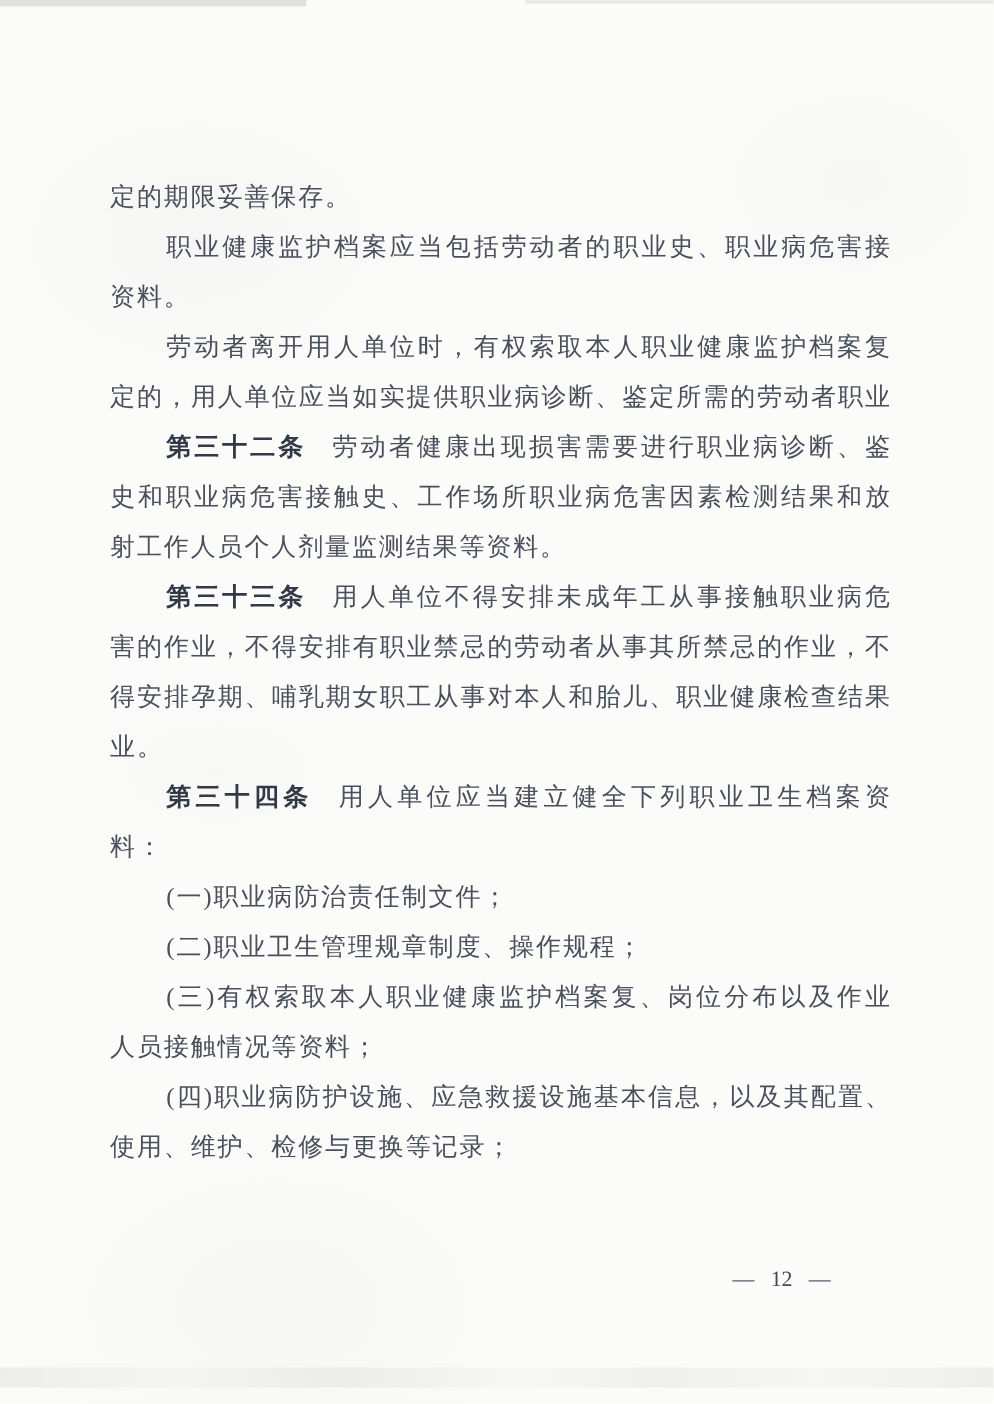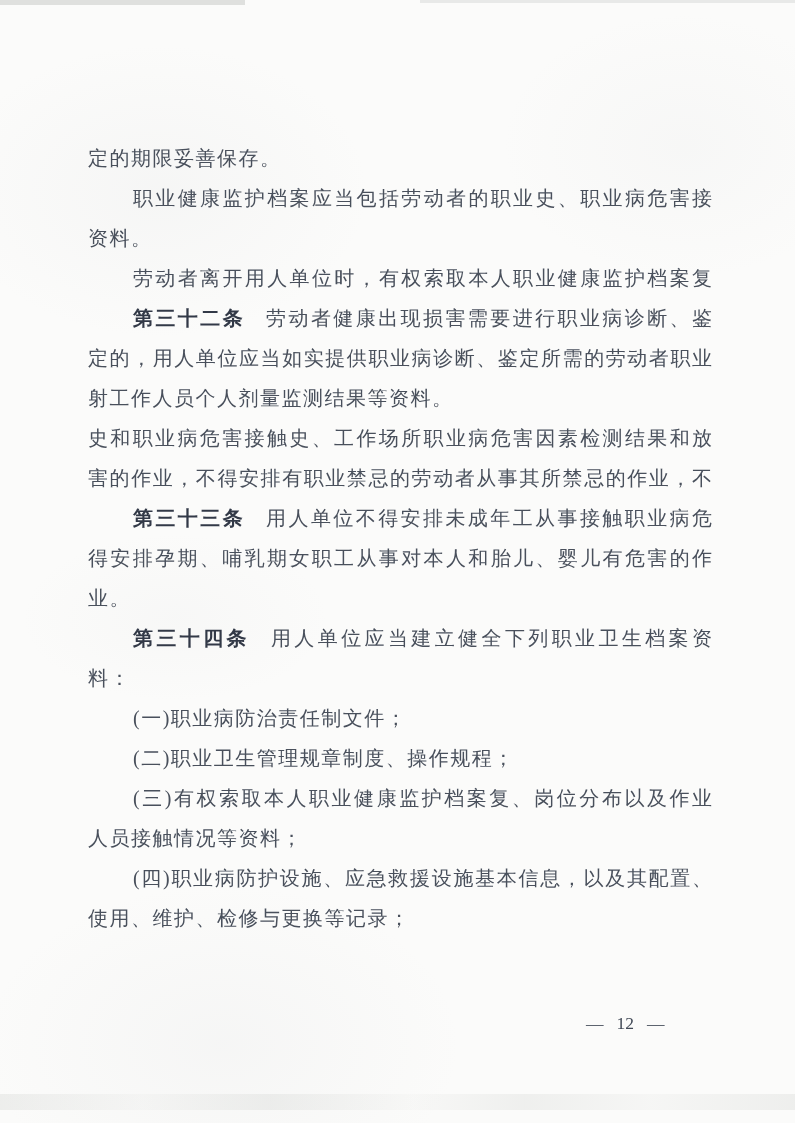"第三十二条 劳动者健康出现损害需要进行职业病诊断、鉴" div.line { order: before "定的，用人单位应当如实提供职业病诊断、鉴定所需的劳动者职业" -> after "定的，用人单位应当如实提供职业病诊断、鉴定所需的劳动者职业" }
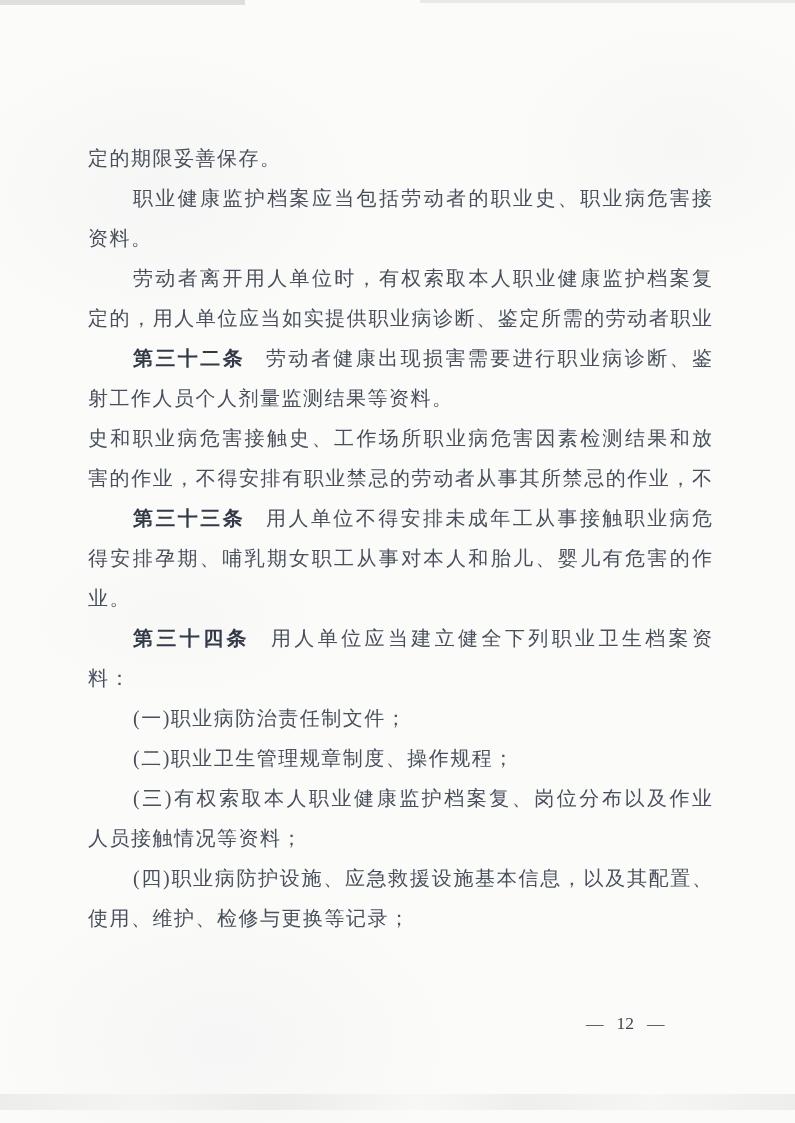"射工作人员个人剂量监测结果等资料。" div.line { order: before "史和职业病危害接触史、工作场所职业病危害因素检测结果和放" -> after "史和职业病危害接触史、工作场所职业病危害因素检测结果和放" }
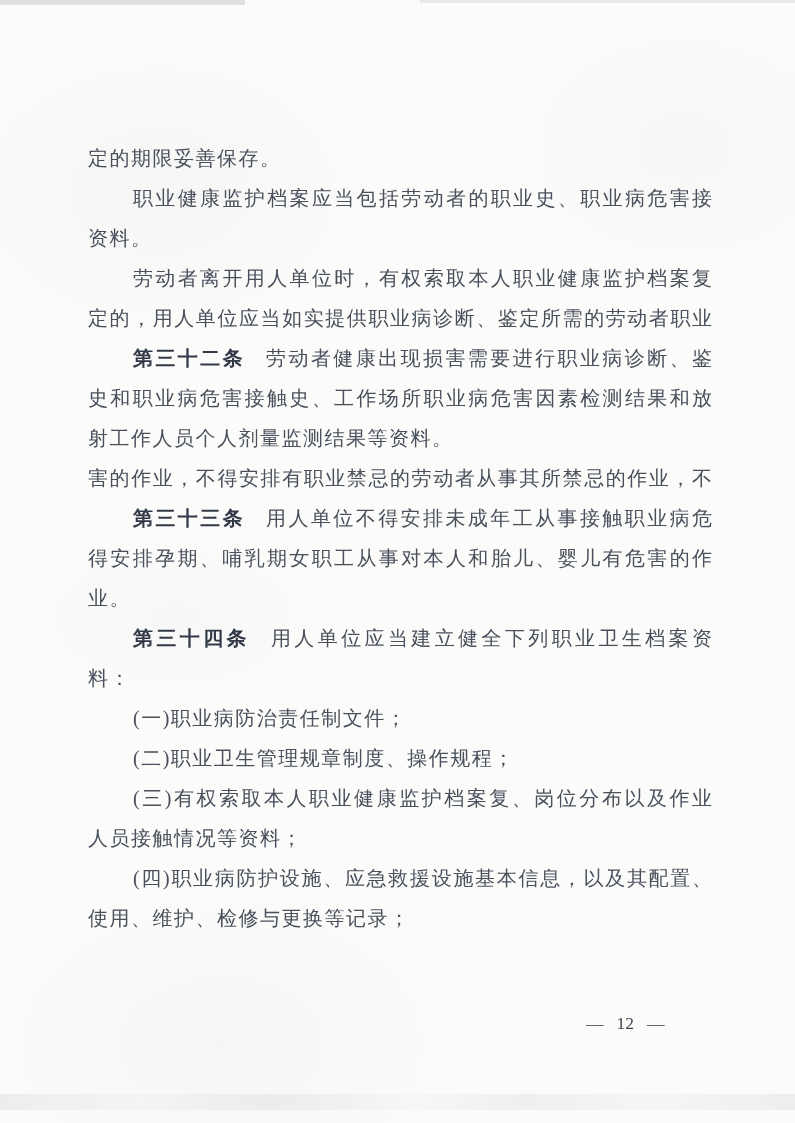"害的作业，不得安排有职业禁忌的劳动者从事其所禁忌的作业，不" div.line { order: before "第三十三条 用人单位不得安排未成年工从事接触职业病危" -> after "第三十三条 用人单位不得安排未成年工从事接触职业病危" }
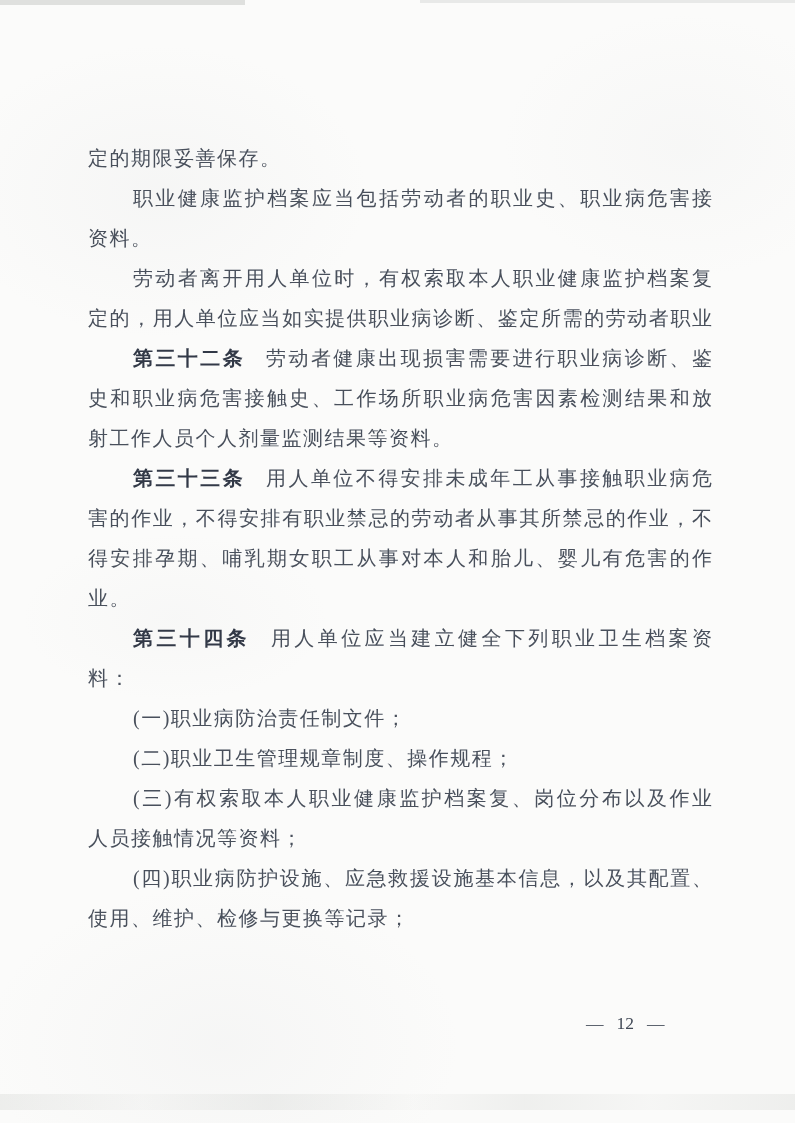"得安排孕期、哺乳期女职工从事对本人和胎儿、婴儿有危害的作" span { text: 婴儿有危害的作 -> 职业健康检查结果 }
